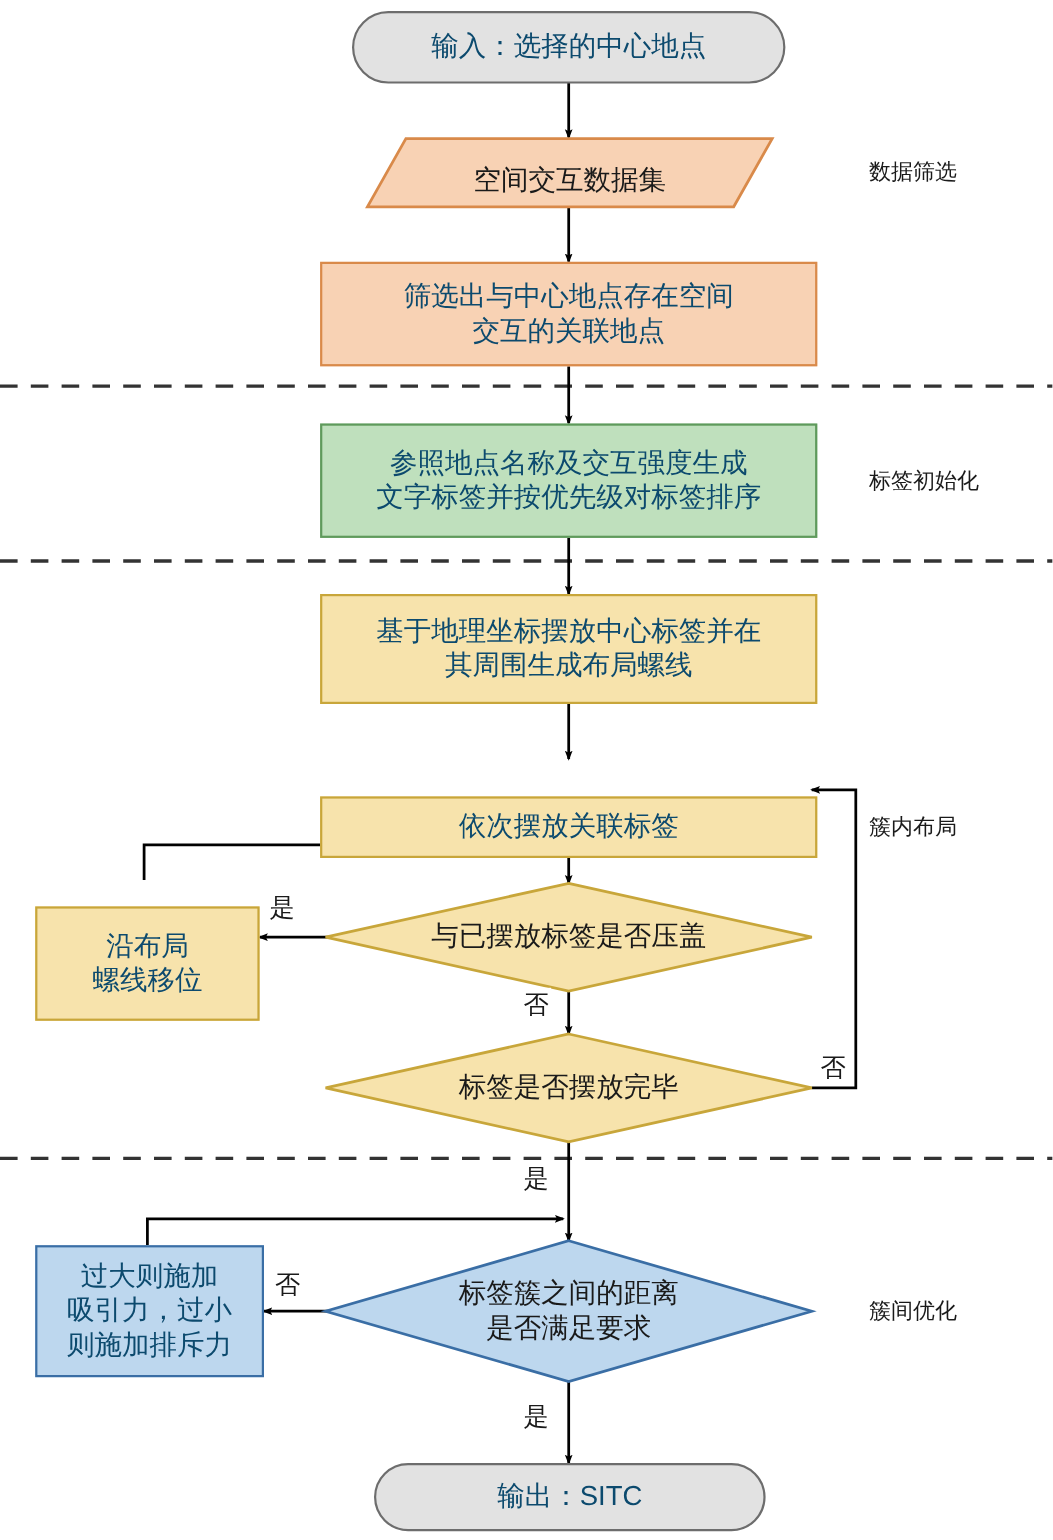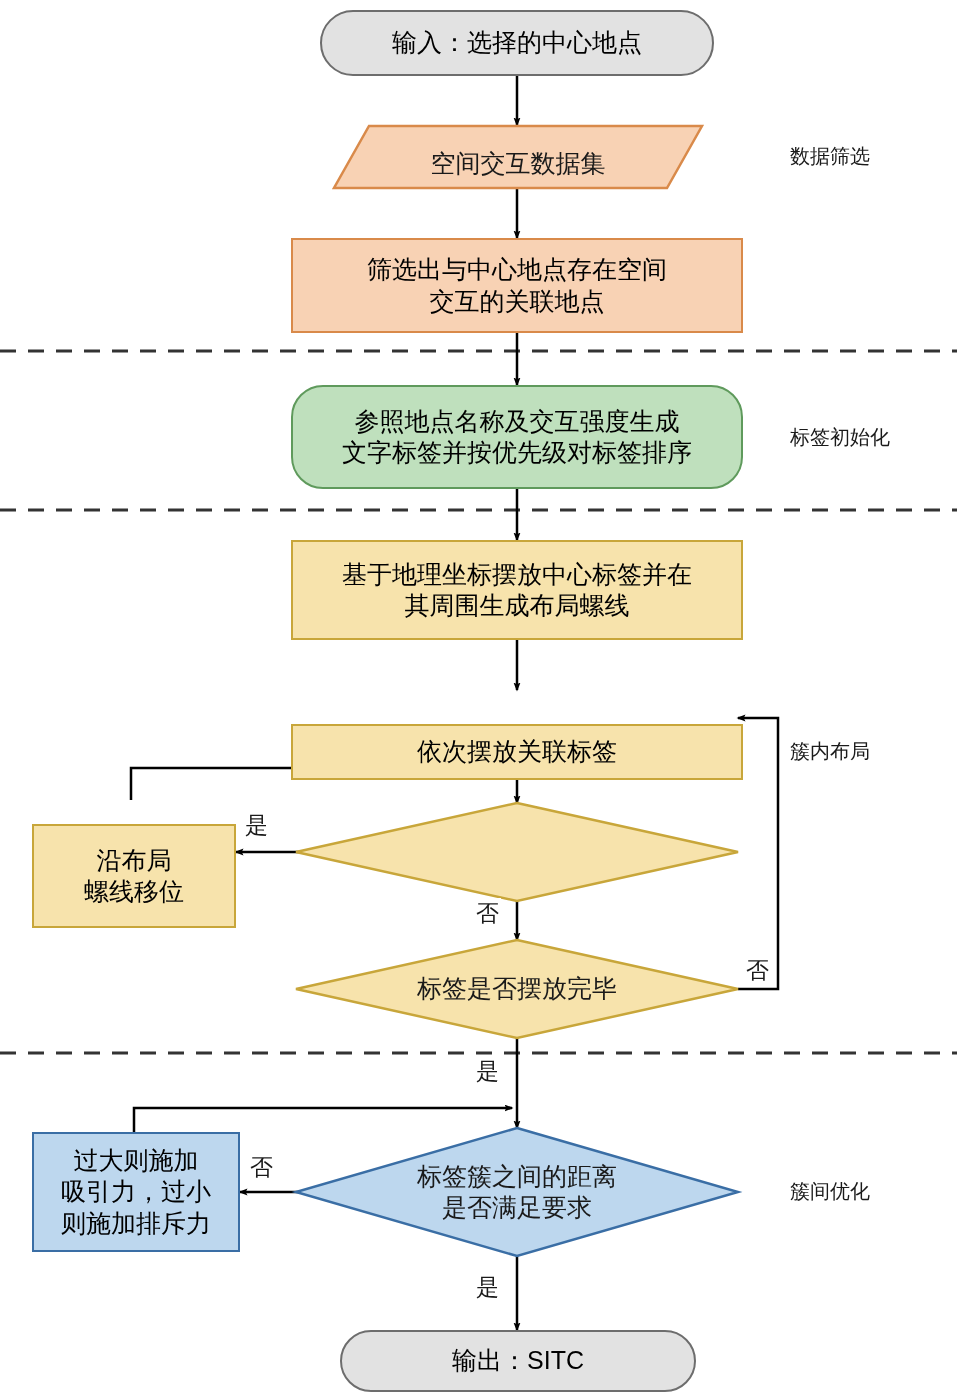"输入：选择的中心地点" .node { color: #000000 -> #0c4a6e }
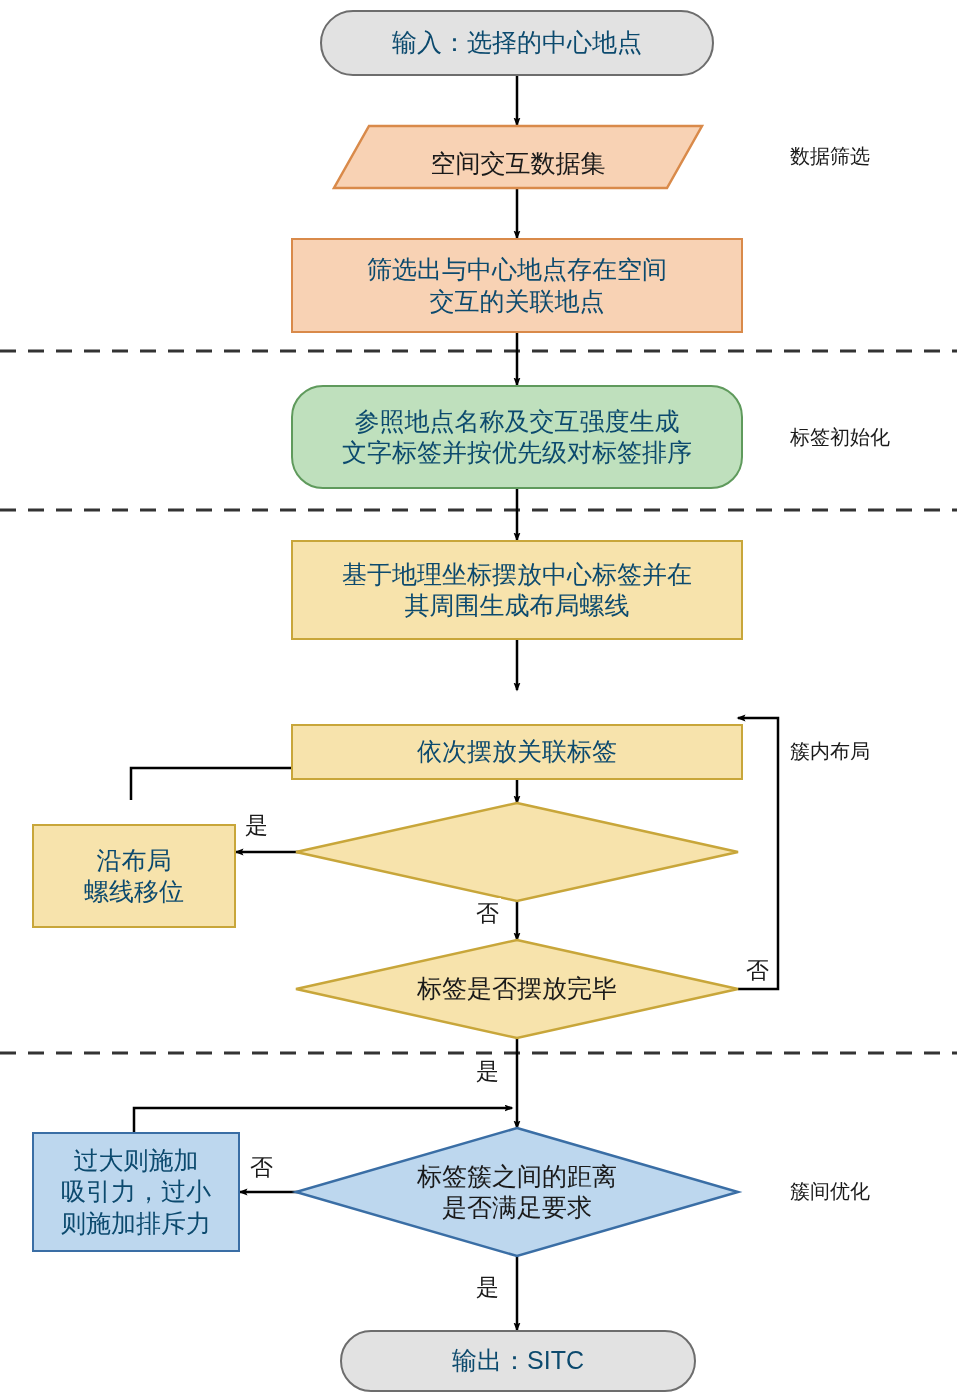"参照地点名称及交互强度生成" .proc-green { border-radius: 32px -> none }
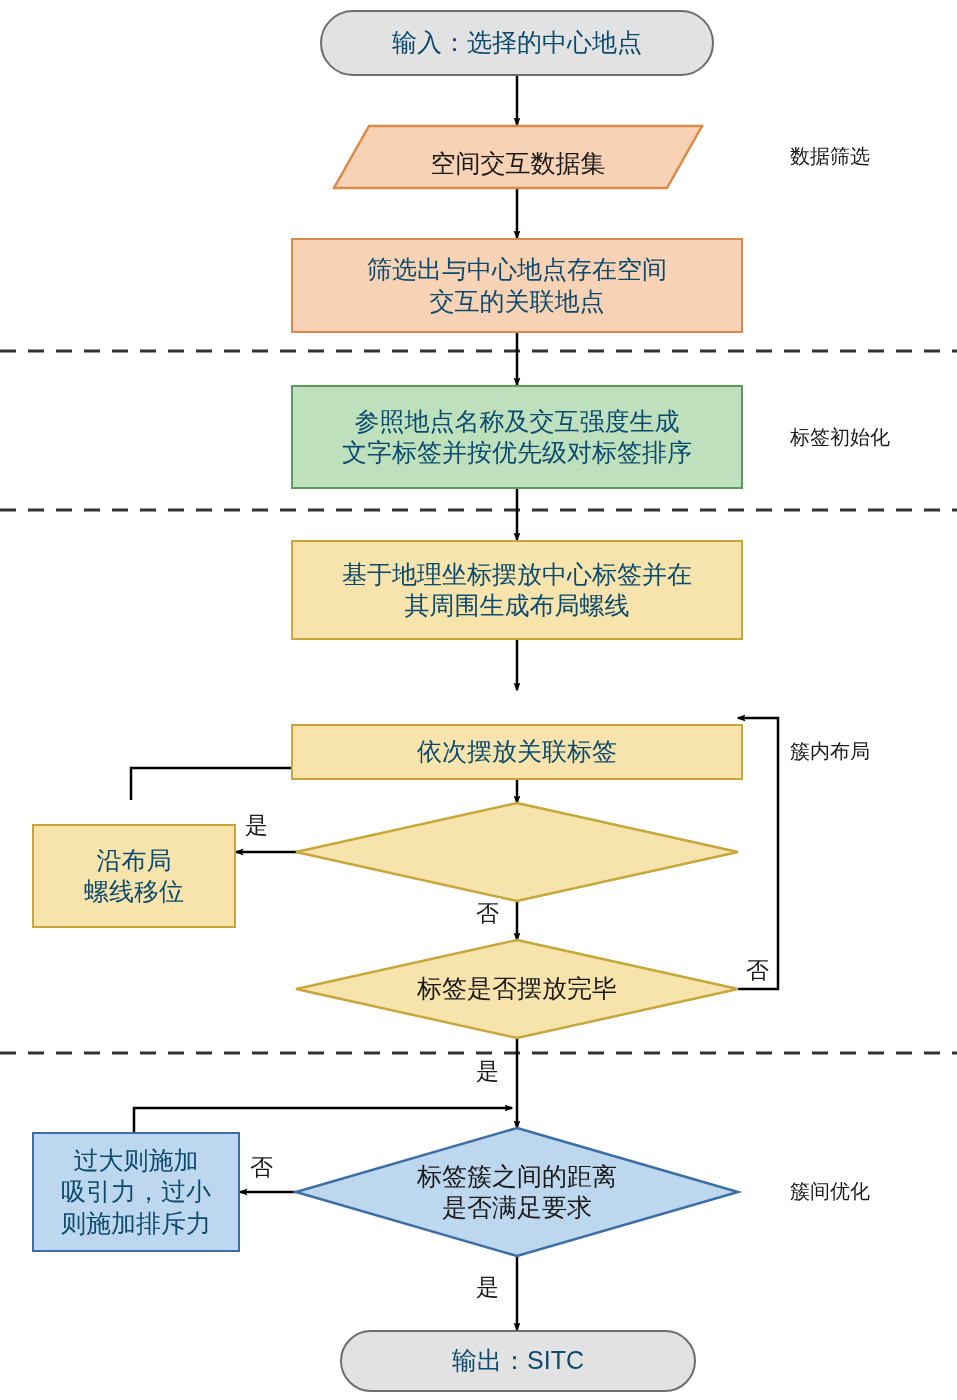"与已摆放标签是否压盖" div.decision-label { html: none -> <div> <span>与已摆放标签是否压盖</span> </div> }
